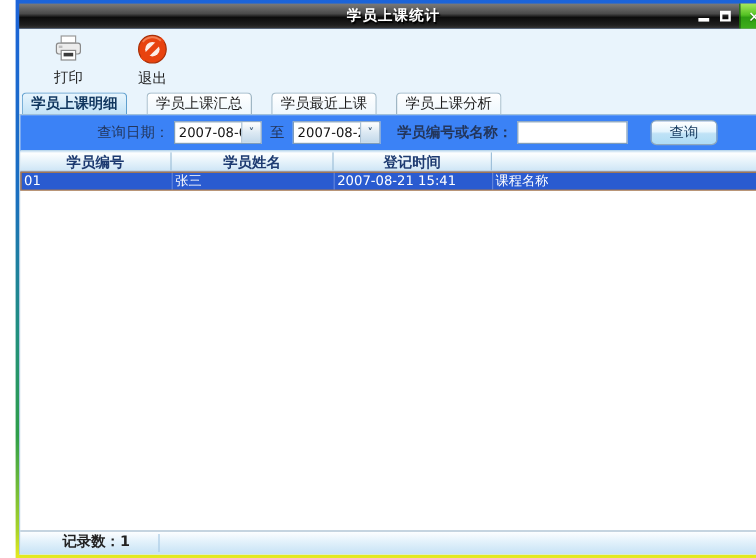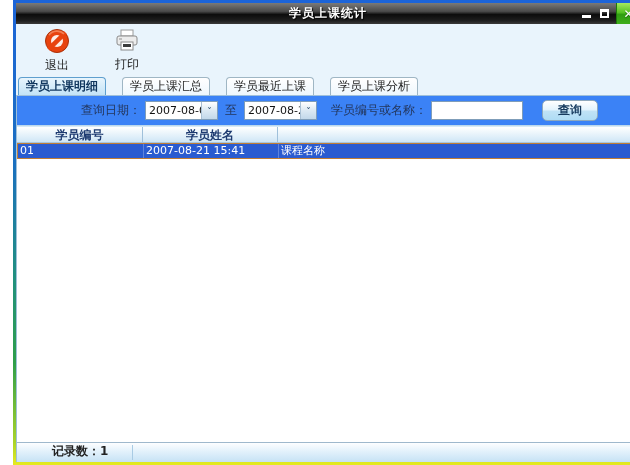"退出" div.tool-btn { order: before "打印" -> after "打印" }
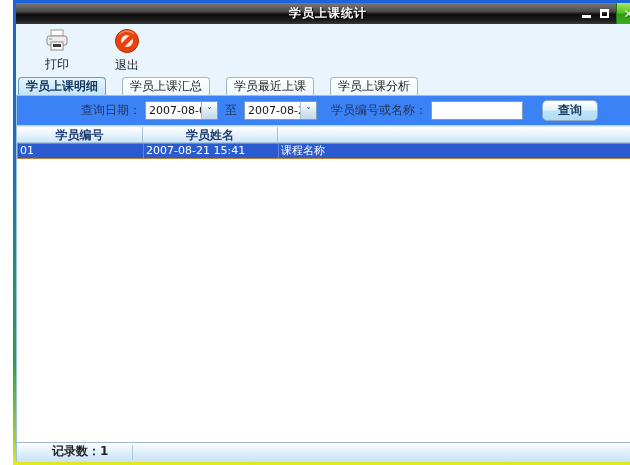"学员编号或名称：" .name-label { font-weight: none -> bold }
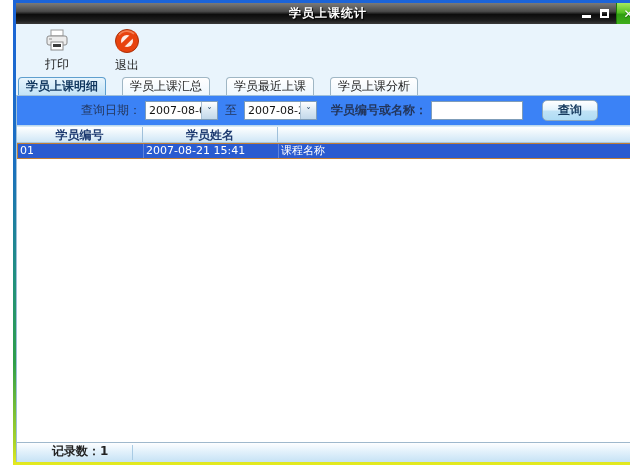"查询" .search-btn { font-weight: bold -> none }
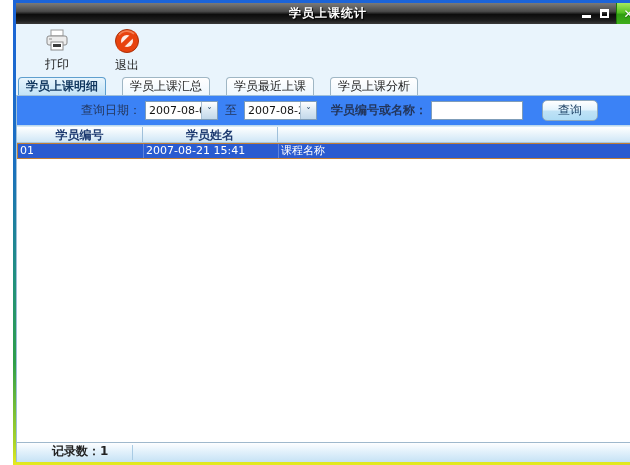"登记时间" div.hcell { html: none -> <div>登记时间</div> }
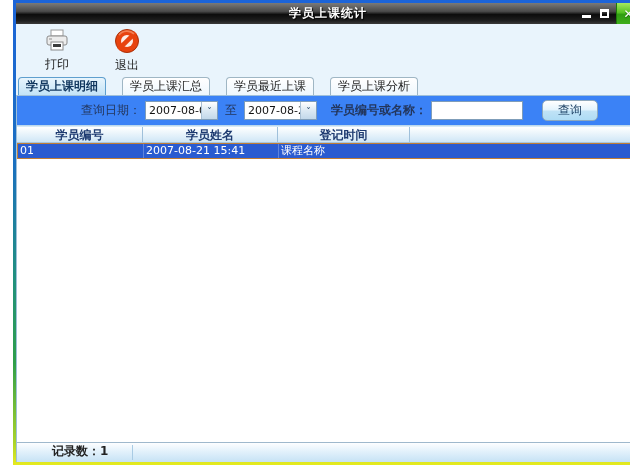"张三" div.cell { html: none -> <div>张三</div> }
